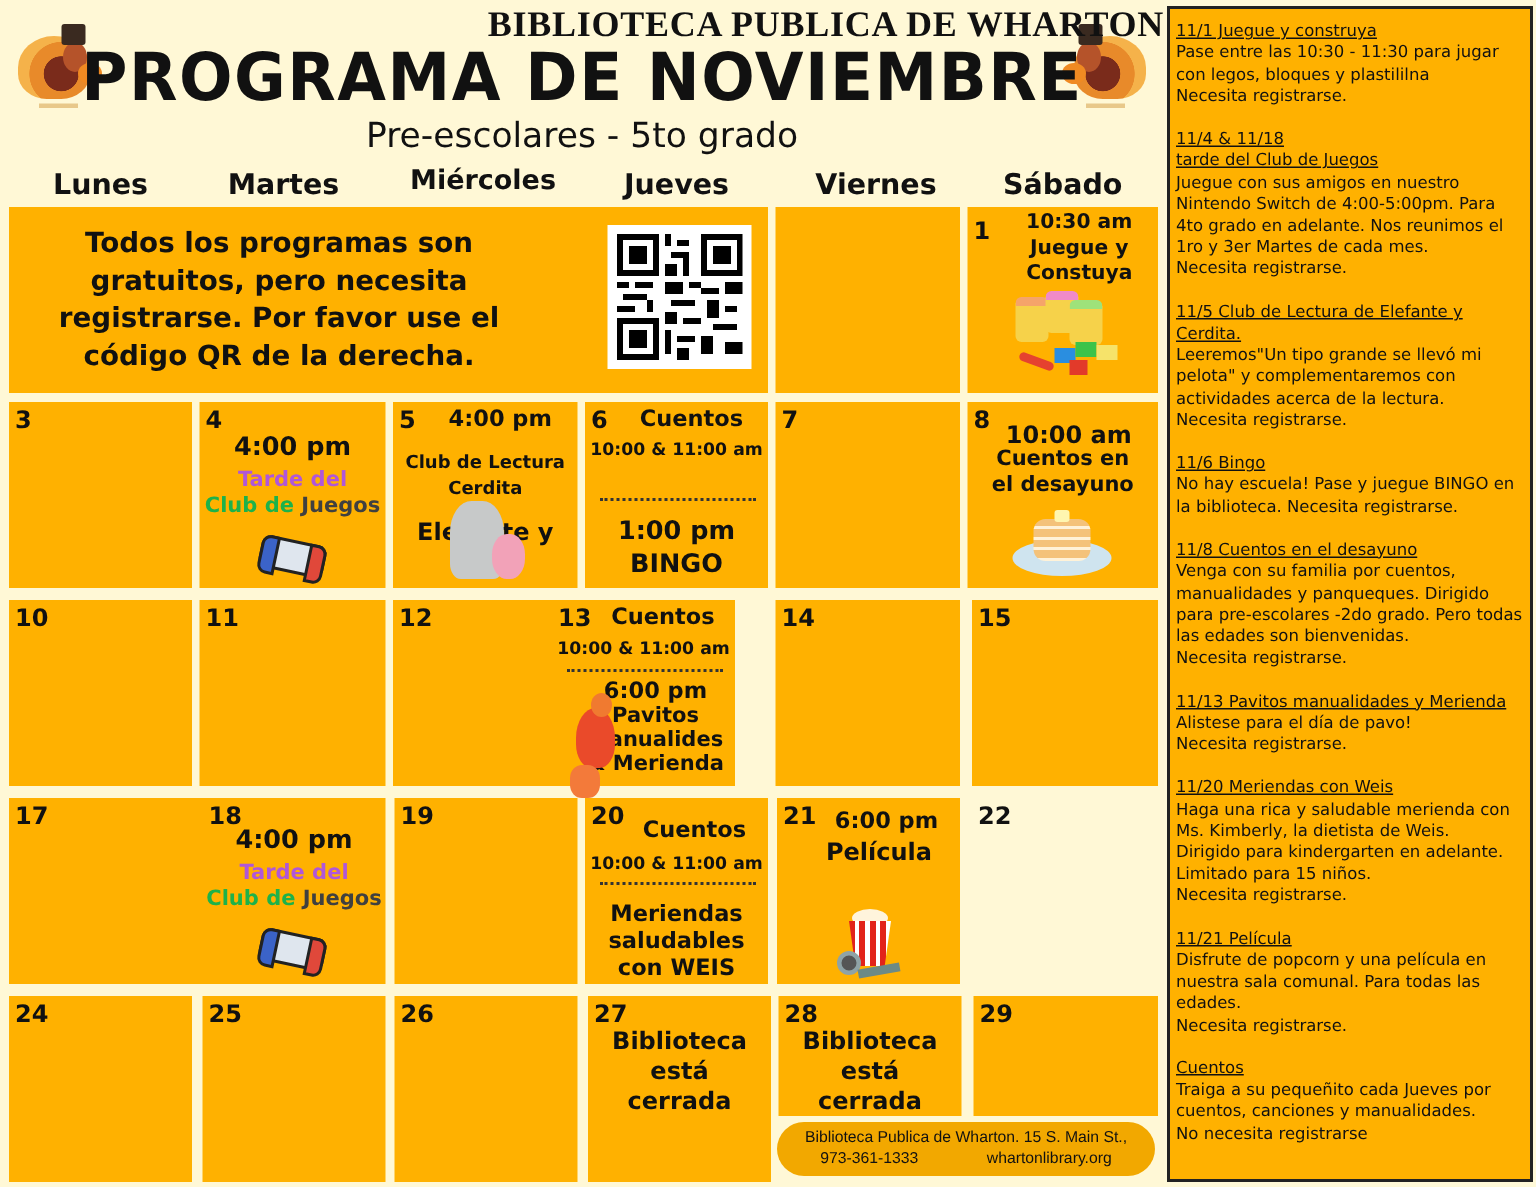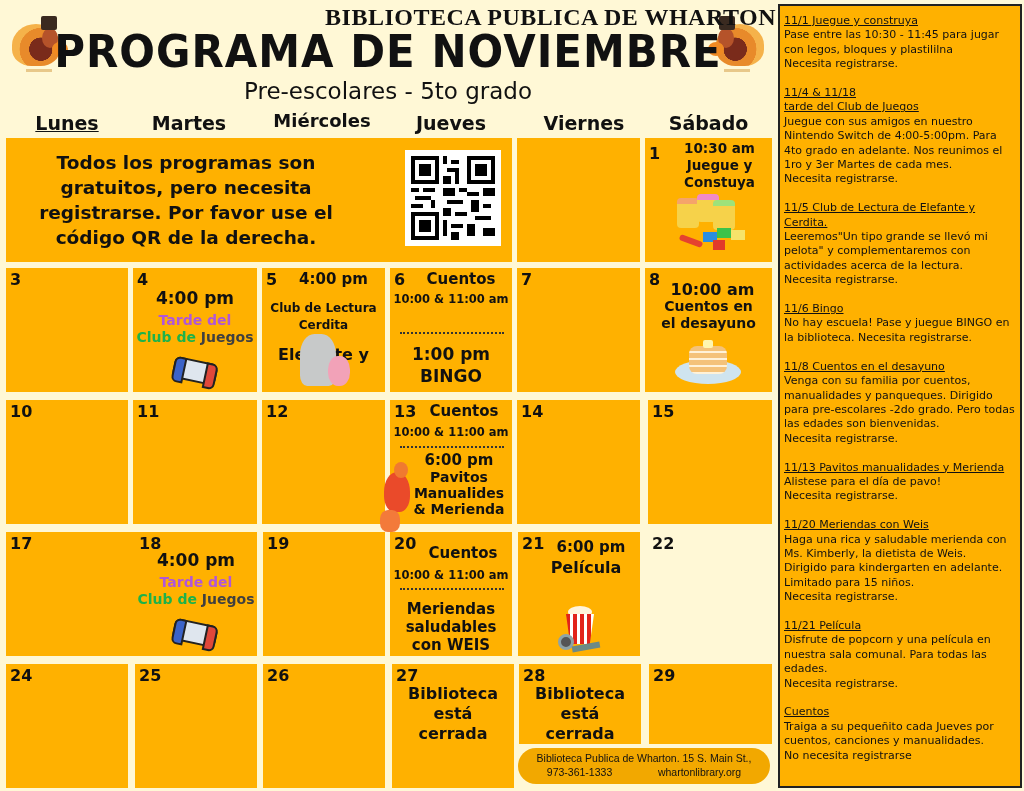"Pase entre las 10:30 -" span.sb-t { text: 11:45 -> 11:30 }
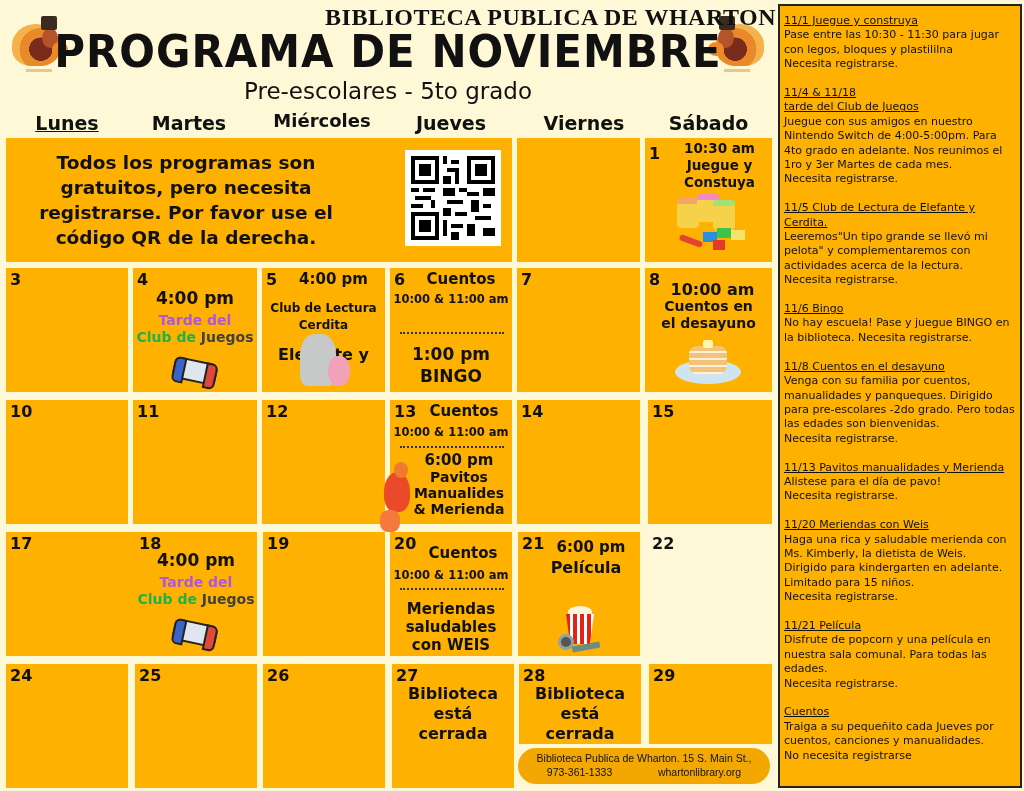"Lunes" div.dayhdr { text-decoration: underline -> none }
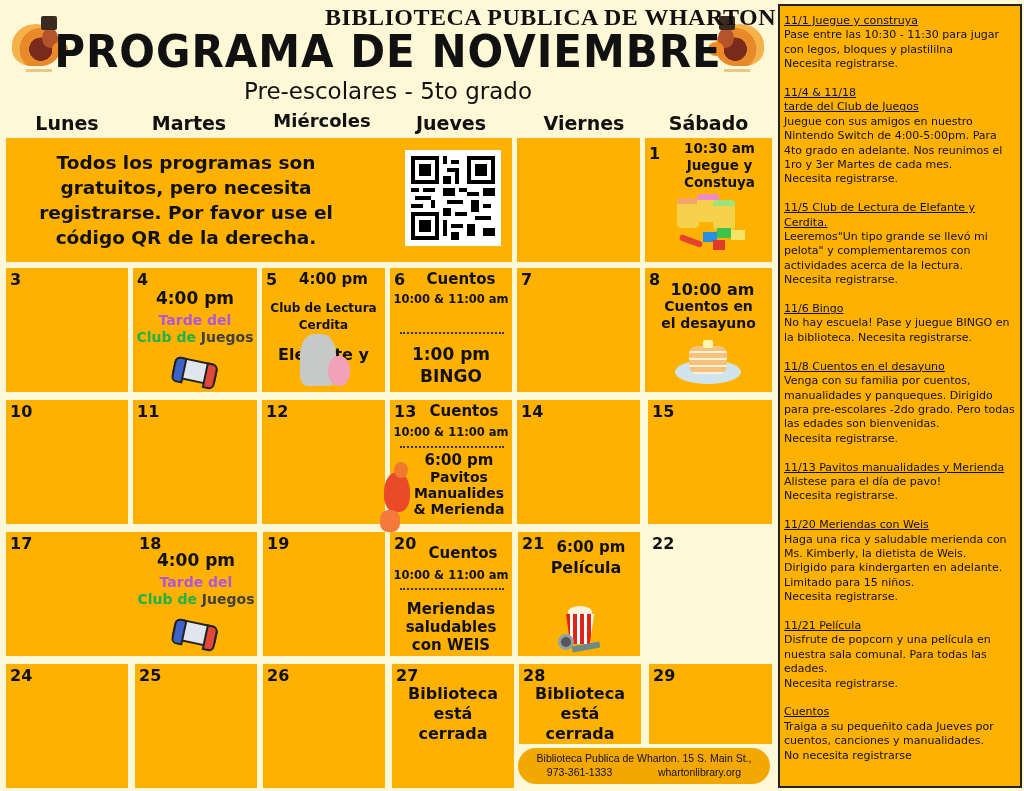"13" div.cell { left: 390px -> 368px }
